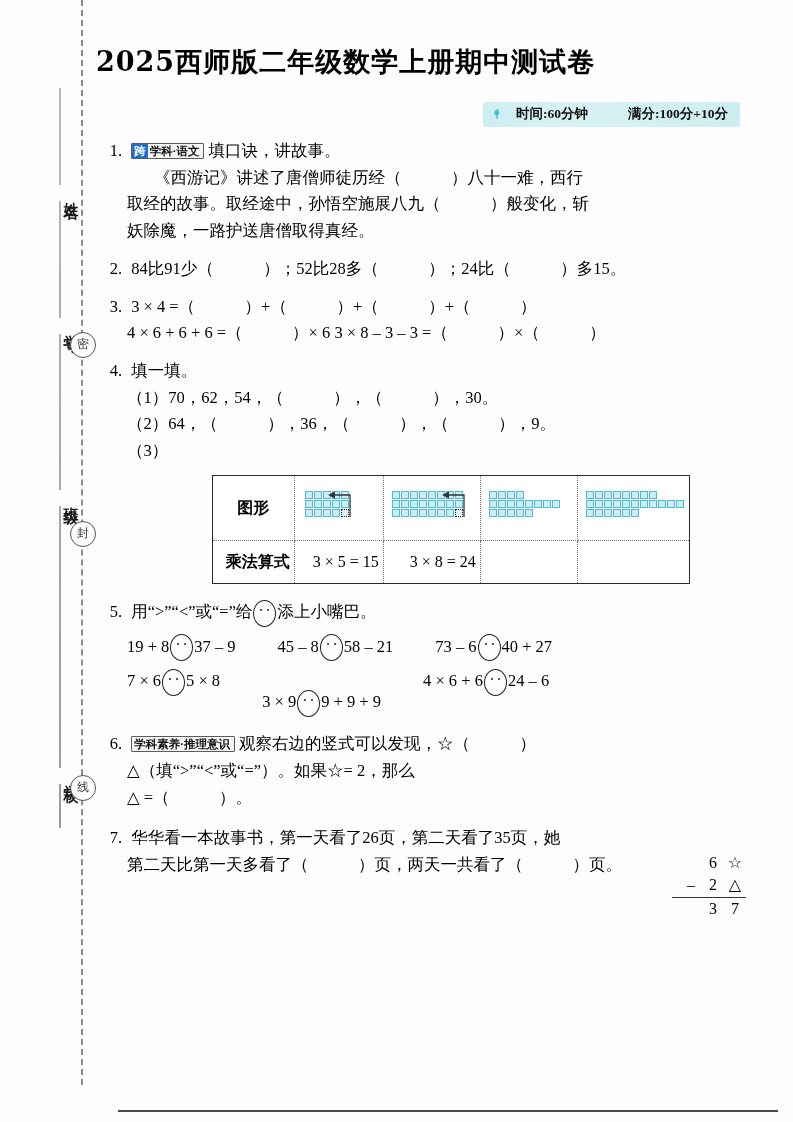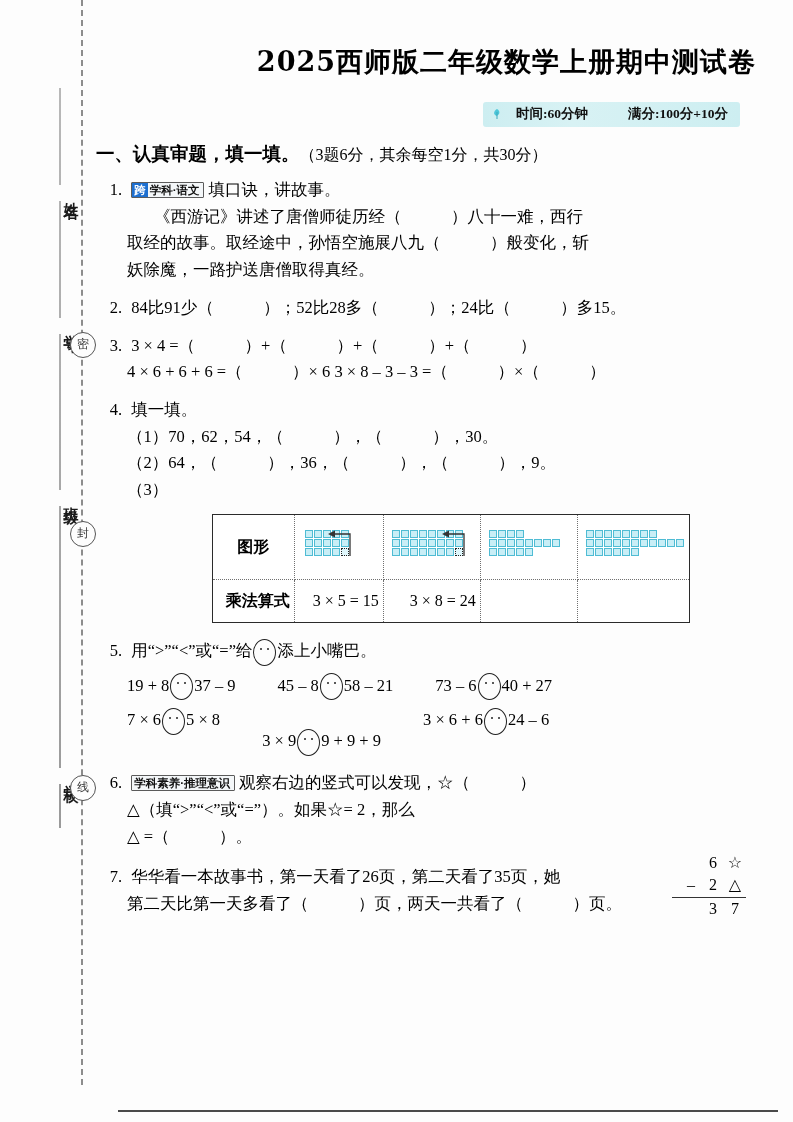"2025西师版二年级数学上册期中测试卷" .title { text-align: right -> left }
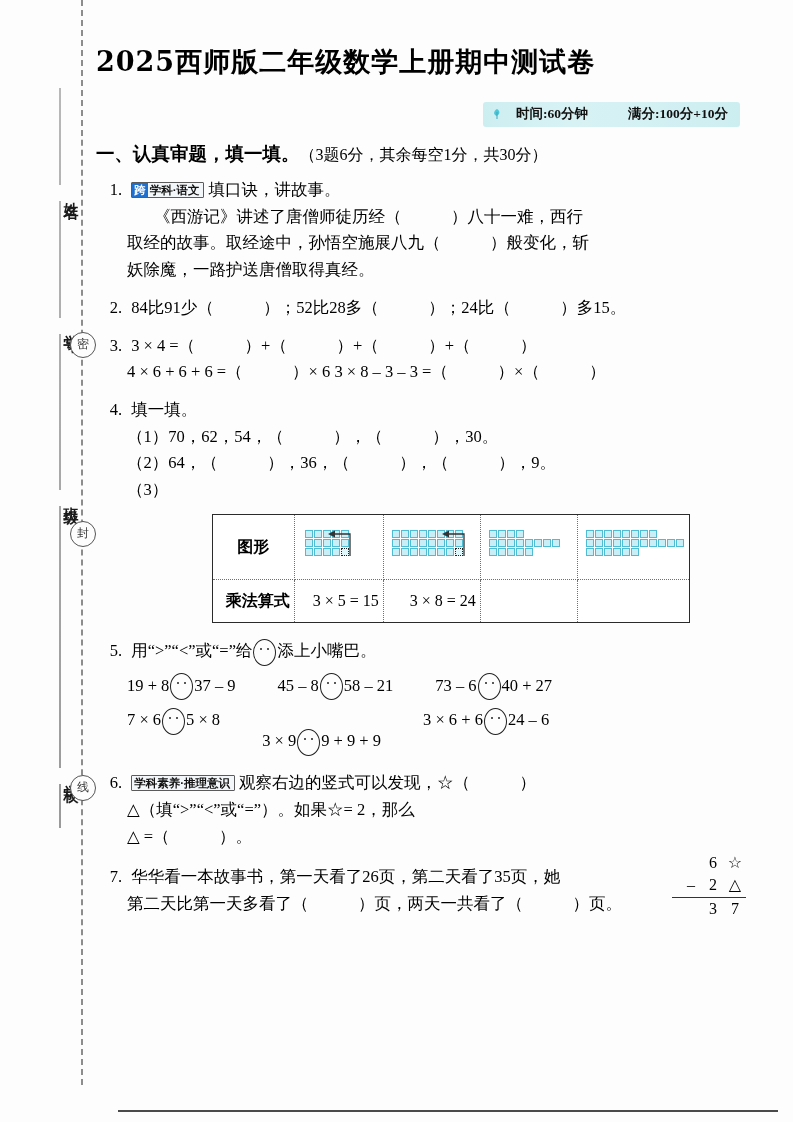"一、认真审题，填一填。（3题6分，其余每空1分，共30分）" div.section-head { html: <div> <span>一、认真审题，填一填。</span><span>（3题6分，其余每空1分，共30分）</span> </div> -> none }
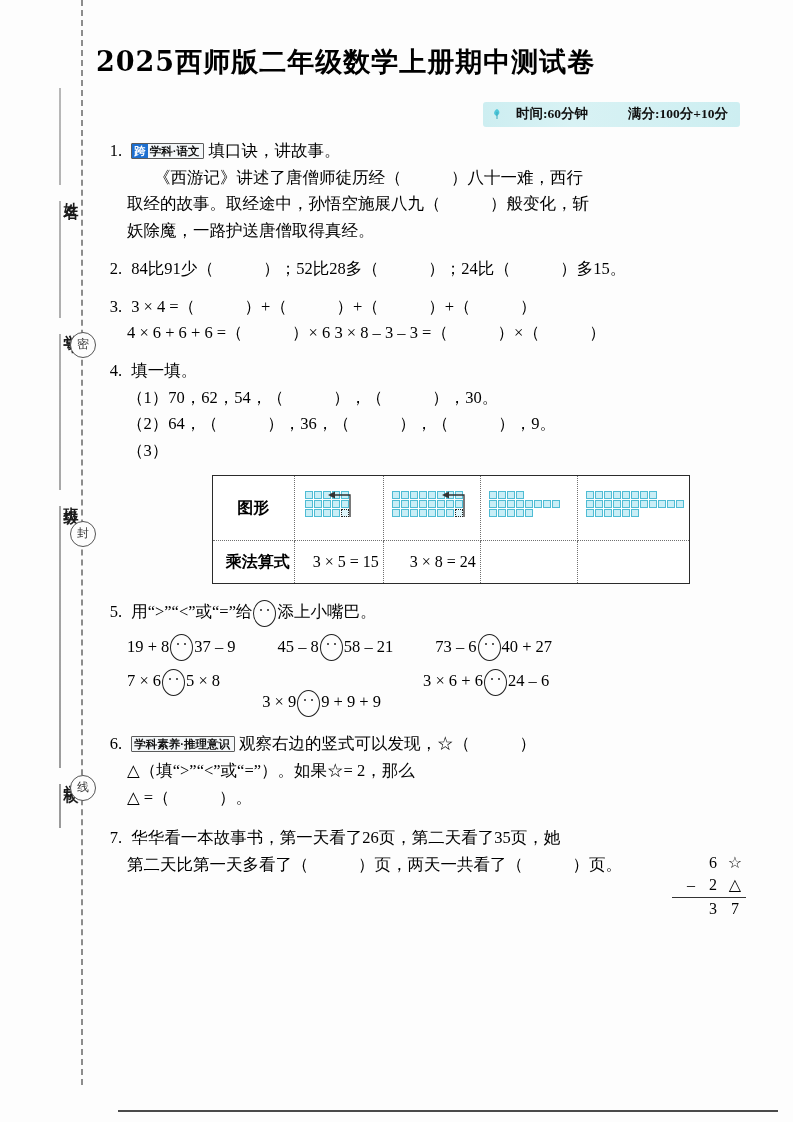"3 × 6 + 6" span { text: 3 -> 4 }
